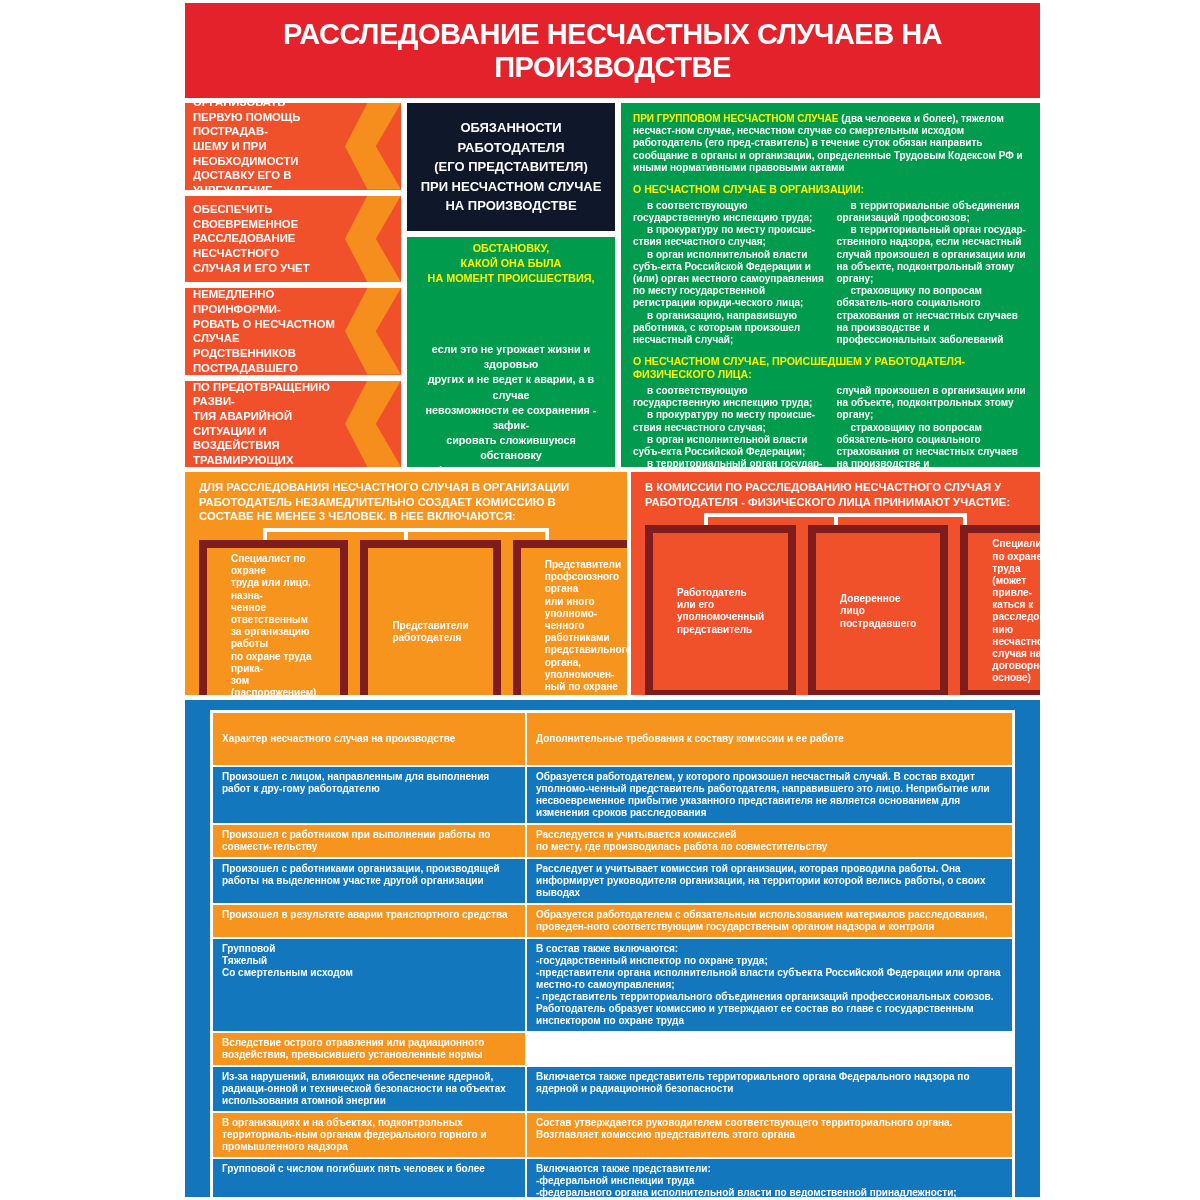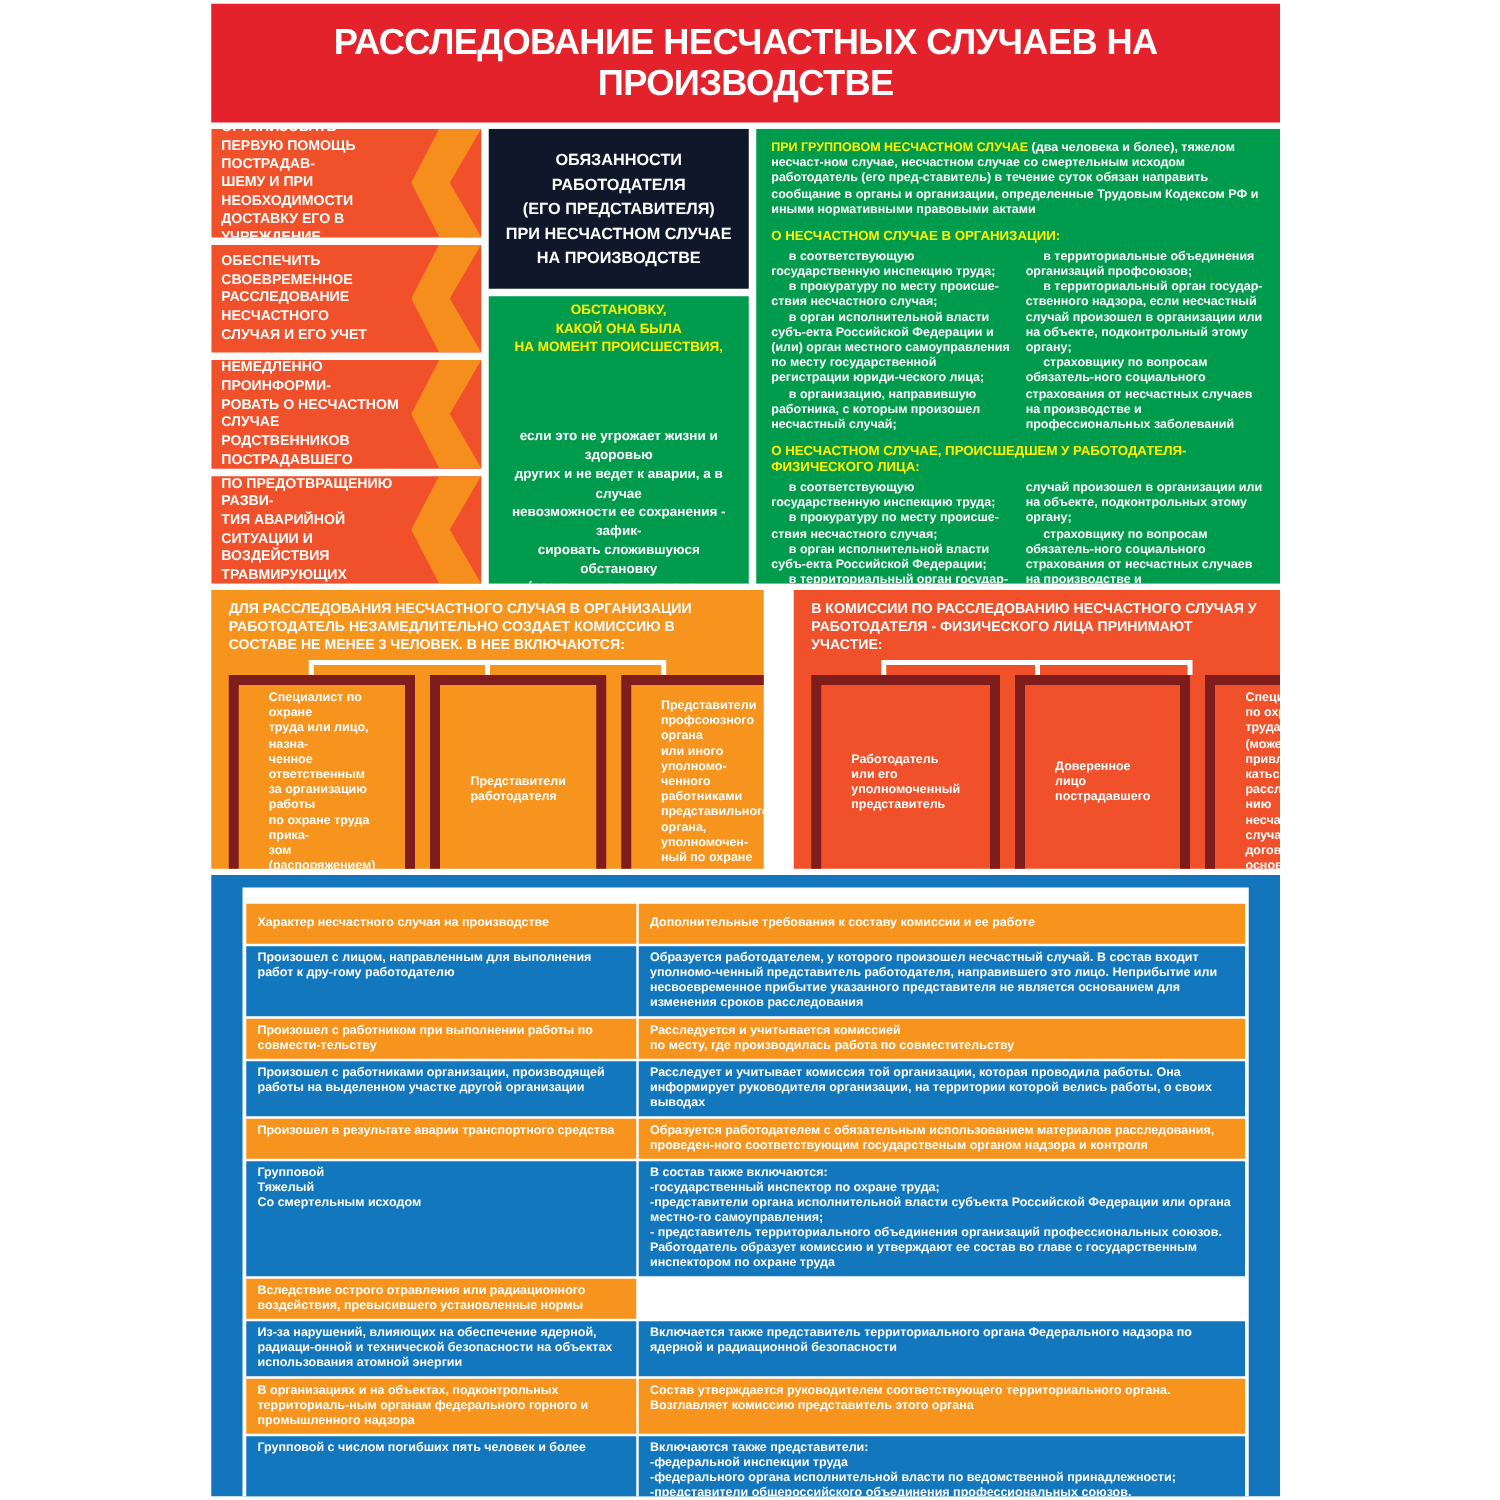"РАССЛЕДОВАНИЕ НЕСЧАСТНЫХ СЛУЧАЕВ НА" .poster { left: 169px -> 185px }
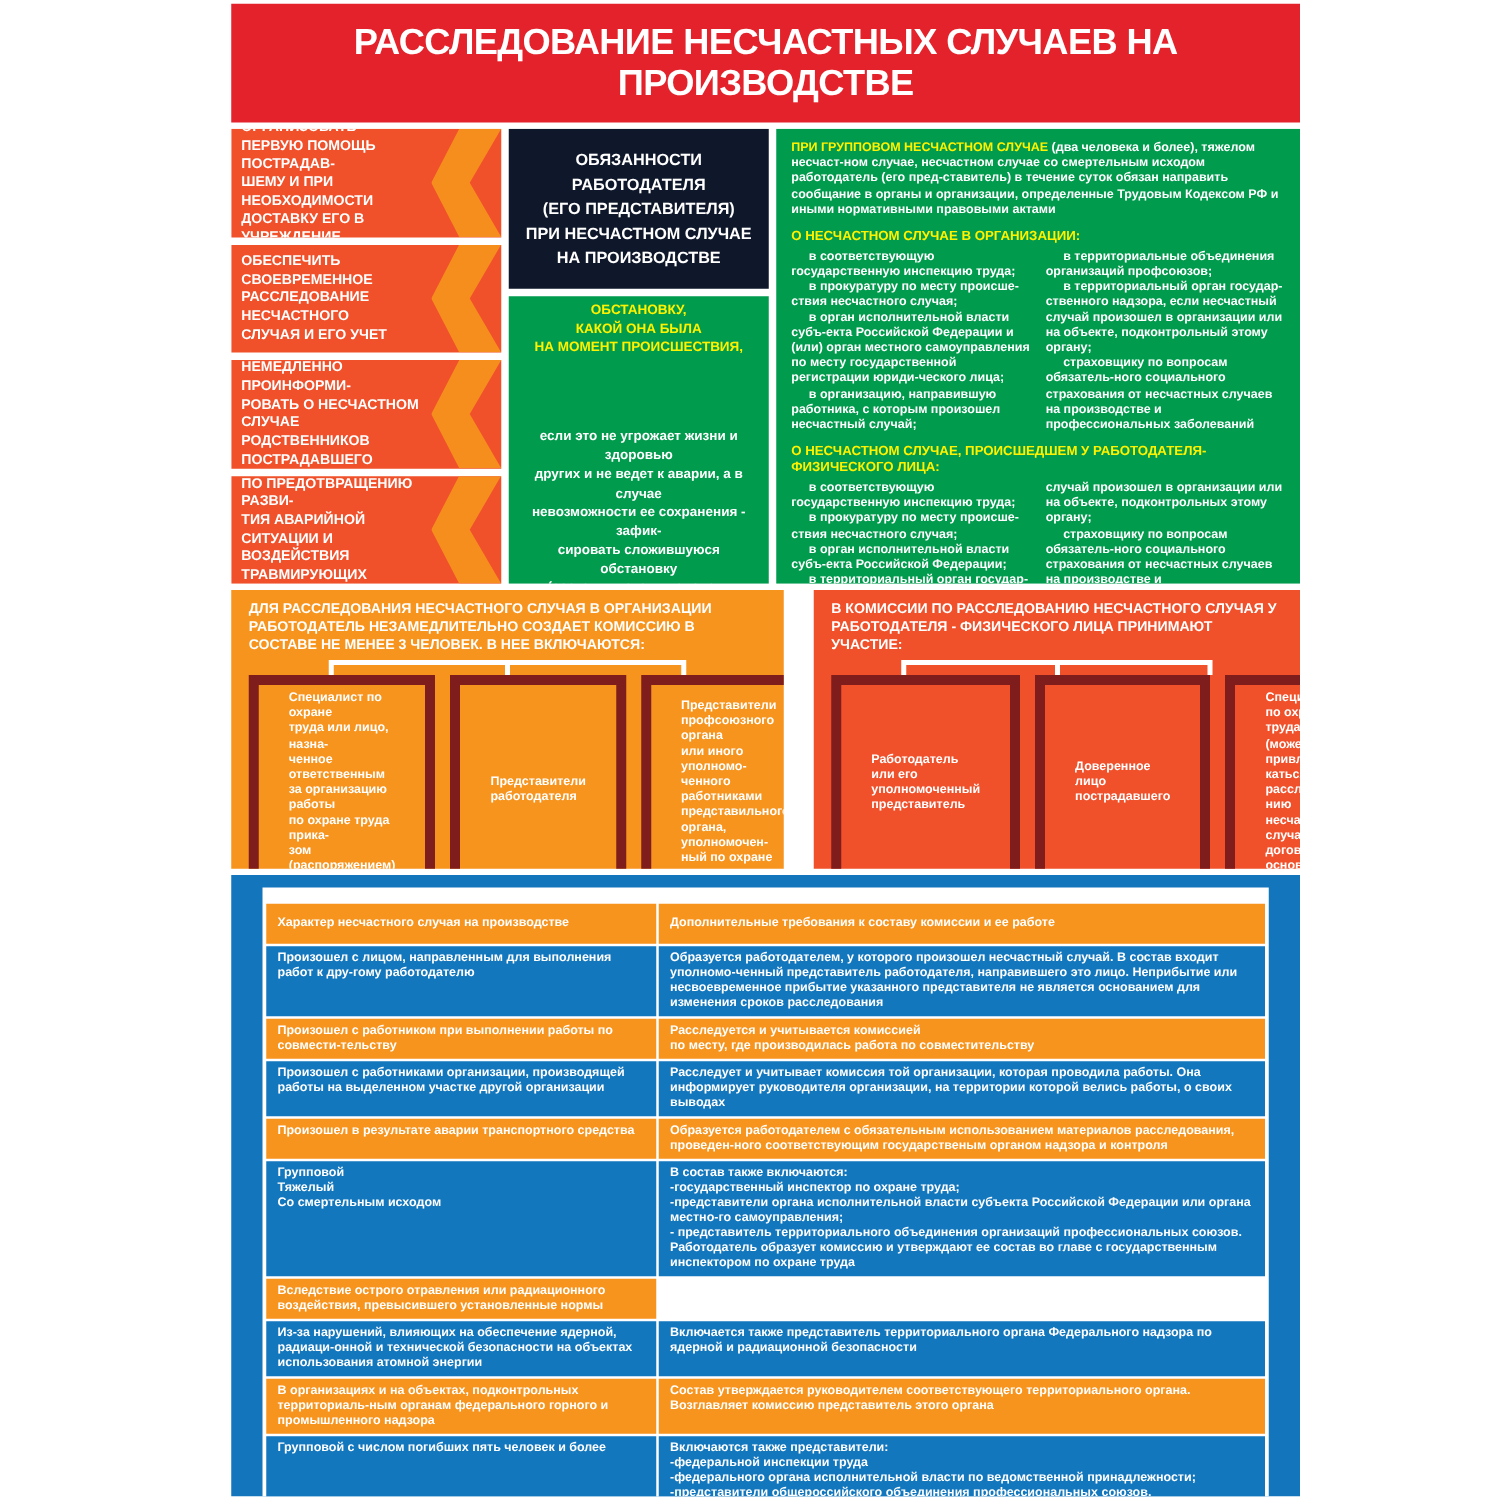"ДЛЯ РАССЛЕДОВАНИЯ НЕСЧАСТНОГО СЛУЧАЯ В" .middle { gap: 24px -> 4px }
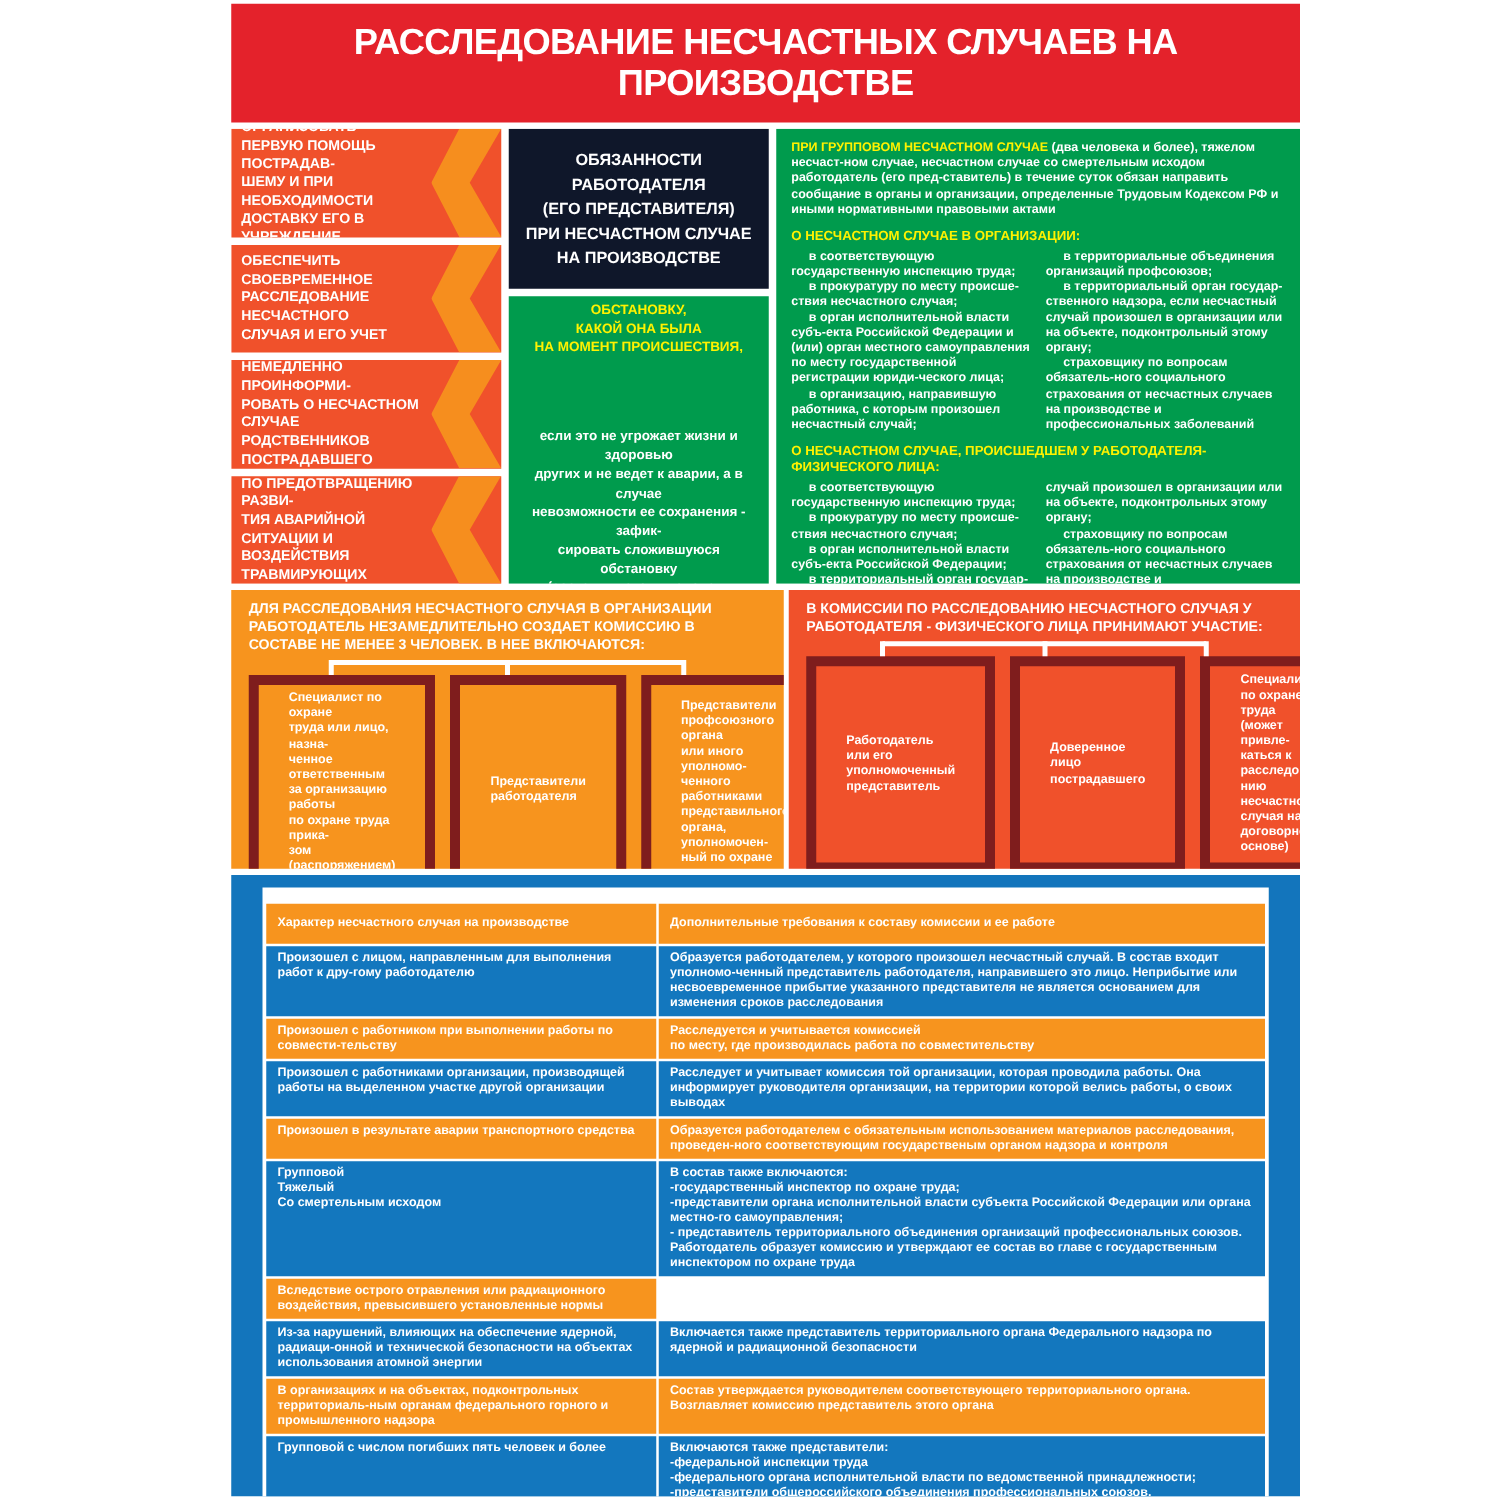"Характер несчастного случая на" .t-head .cell { margin-top: 10px -> none; padding: 10px 9px -> 20px 9px }
